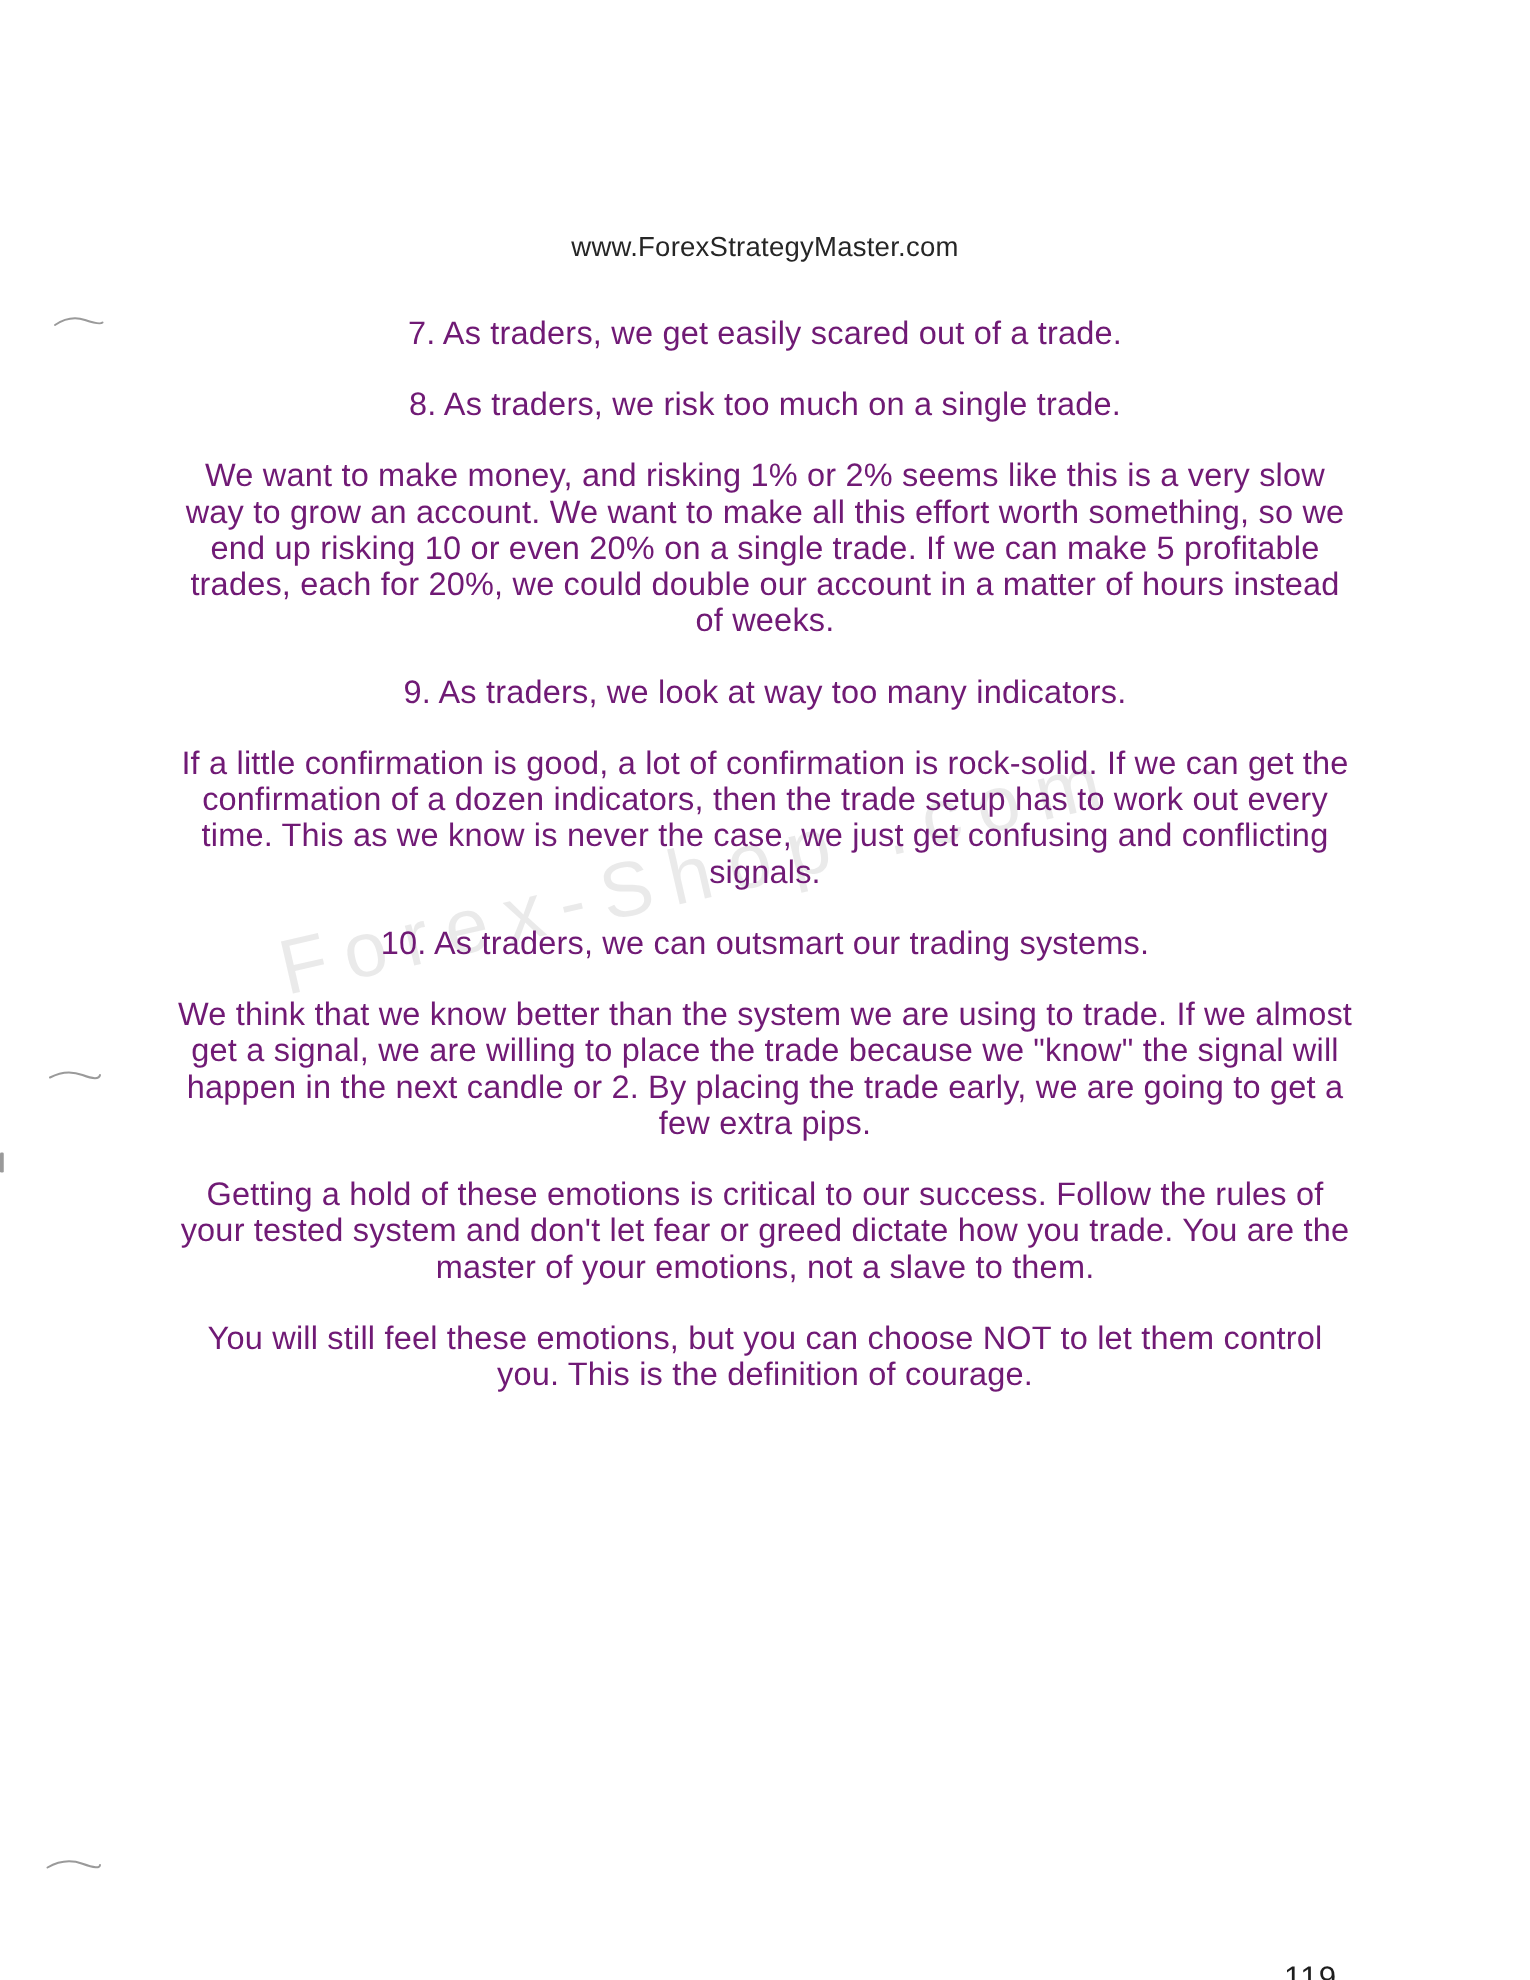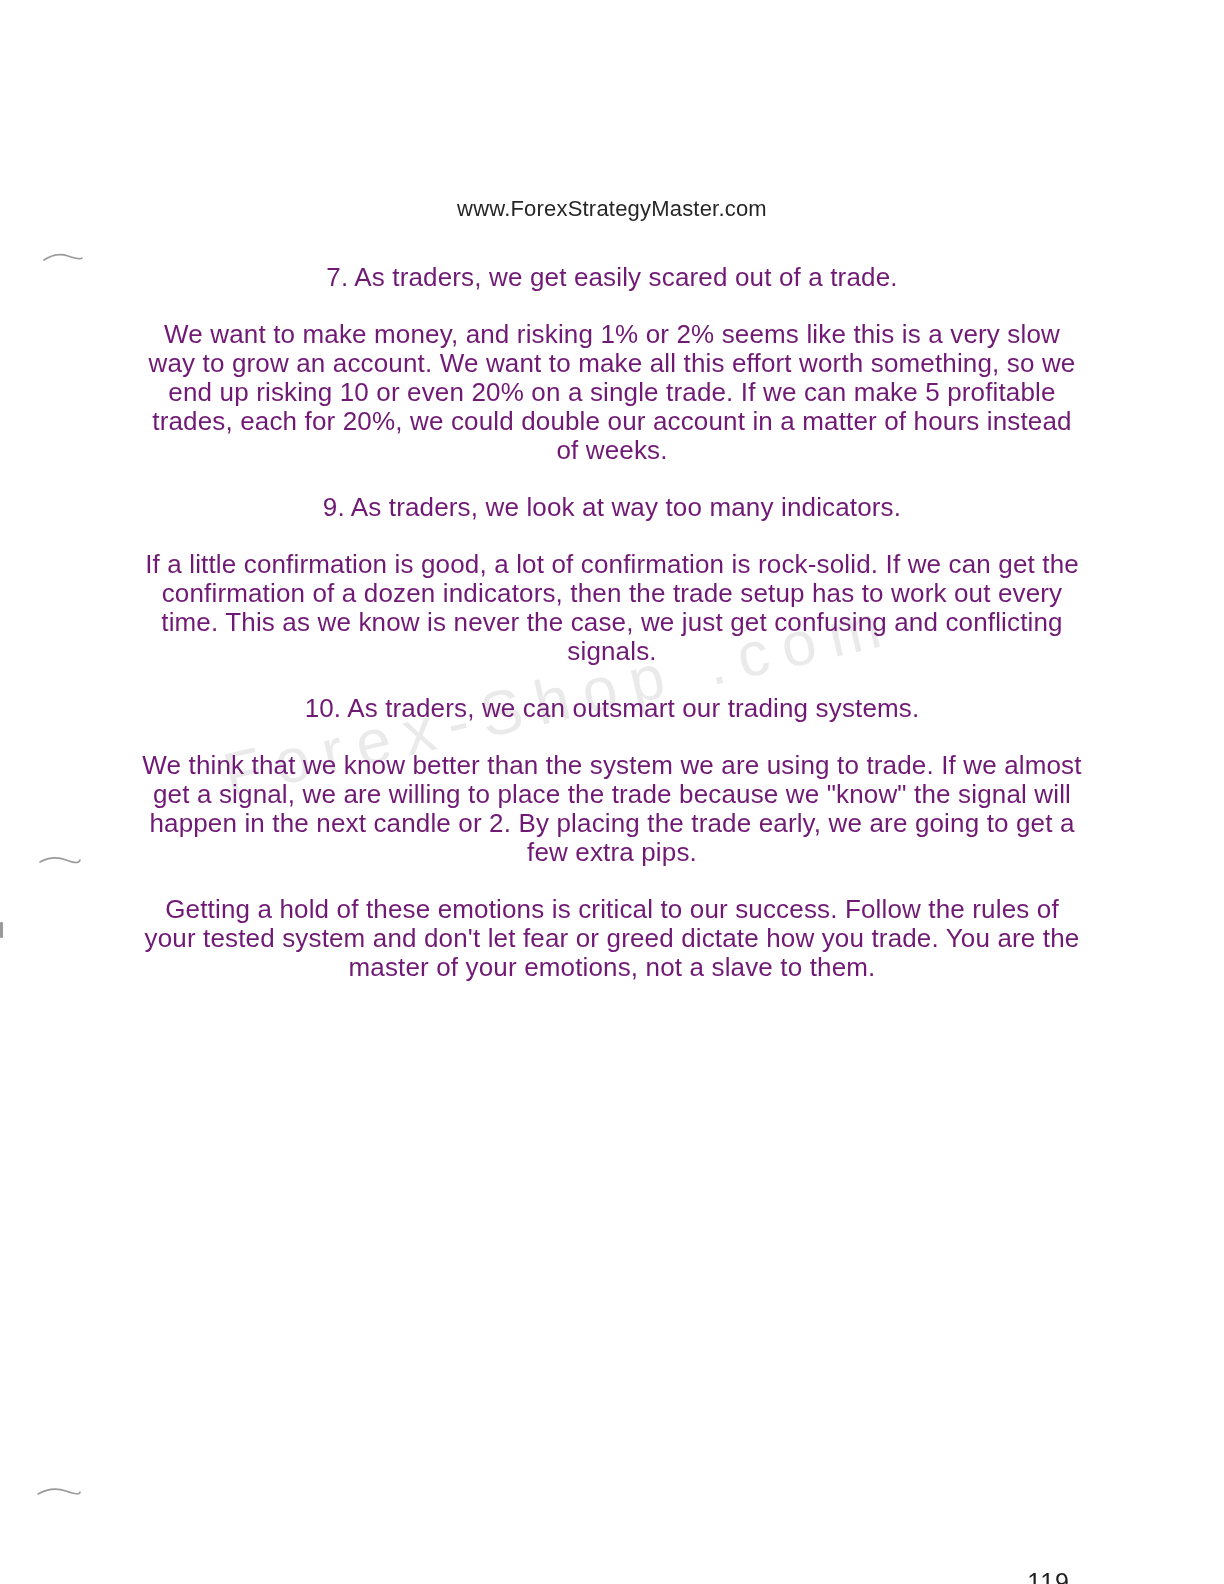"www.ForexStrategyMaster.com" .content { margin-top: 11px -> none }
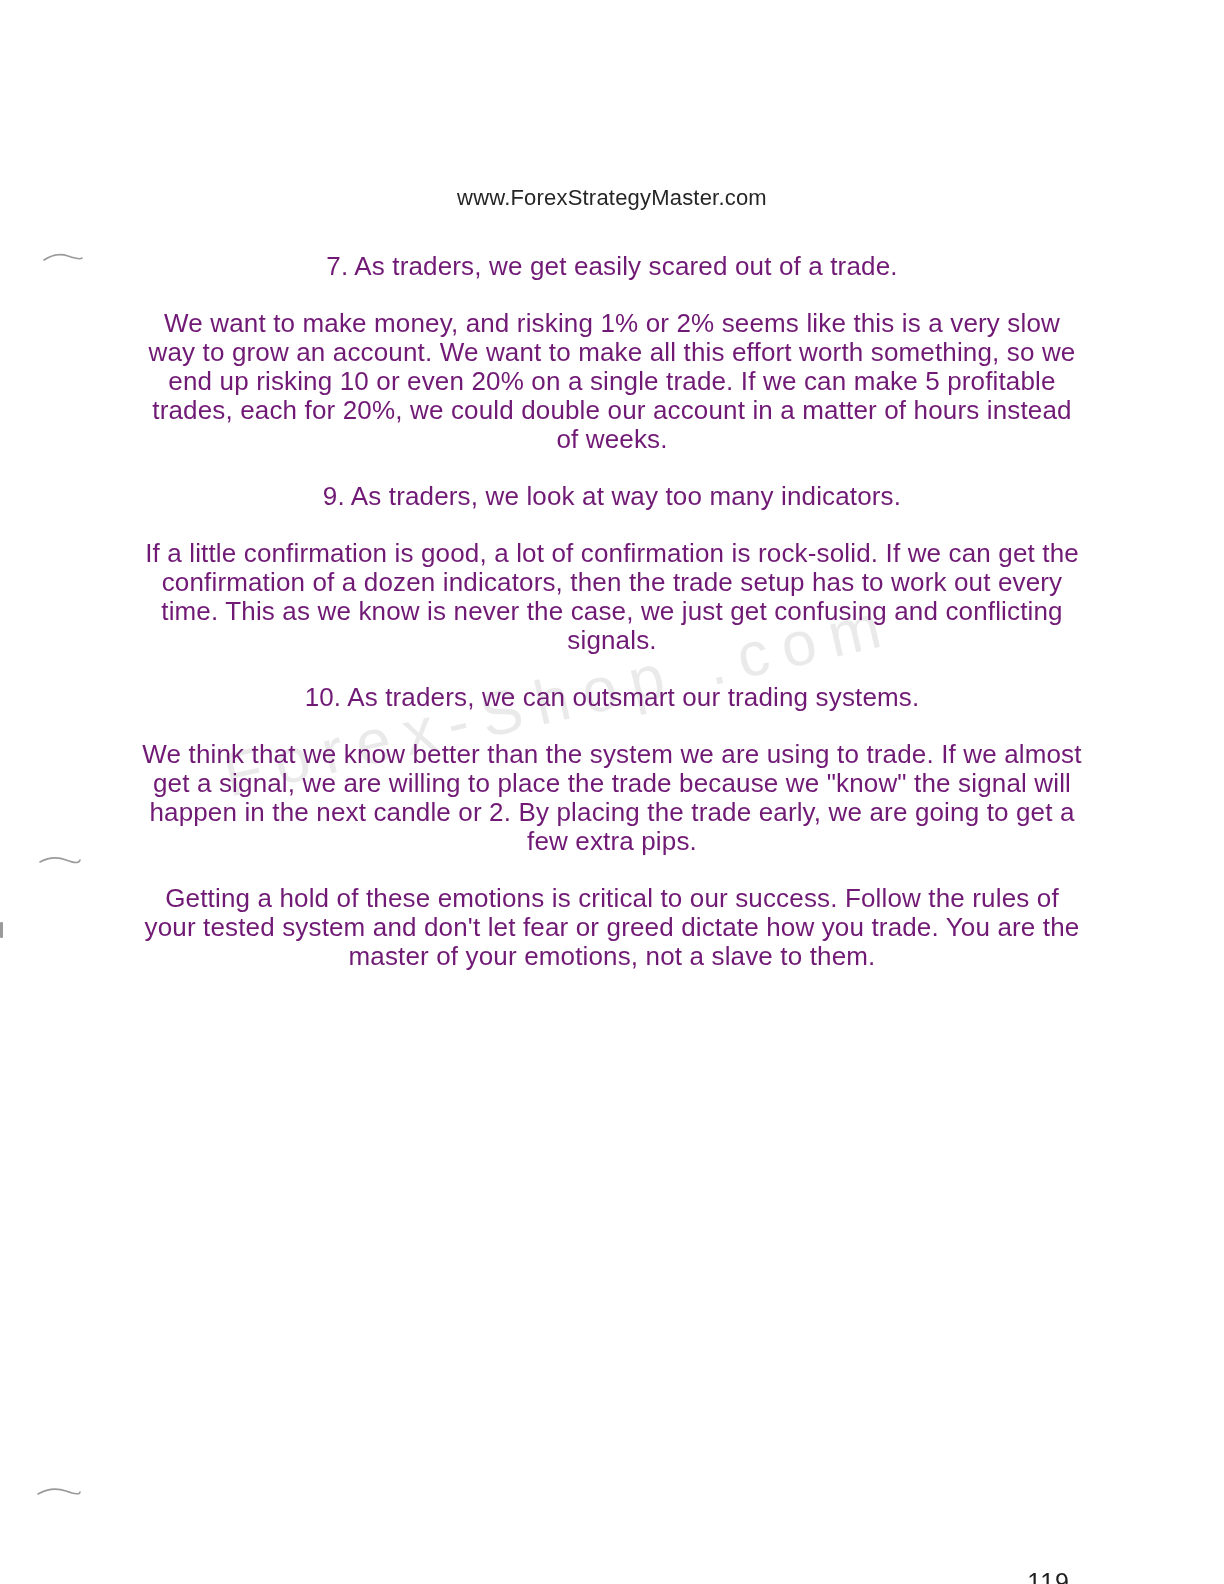"8. As traders, we risk" div.block { html: none -> <div>8. As traders, we risk too much on a single trade.</div> }
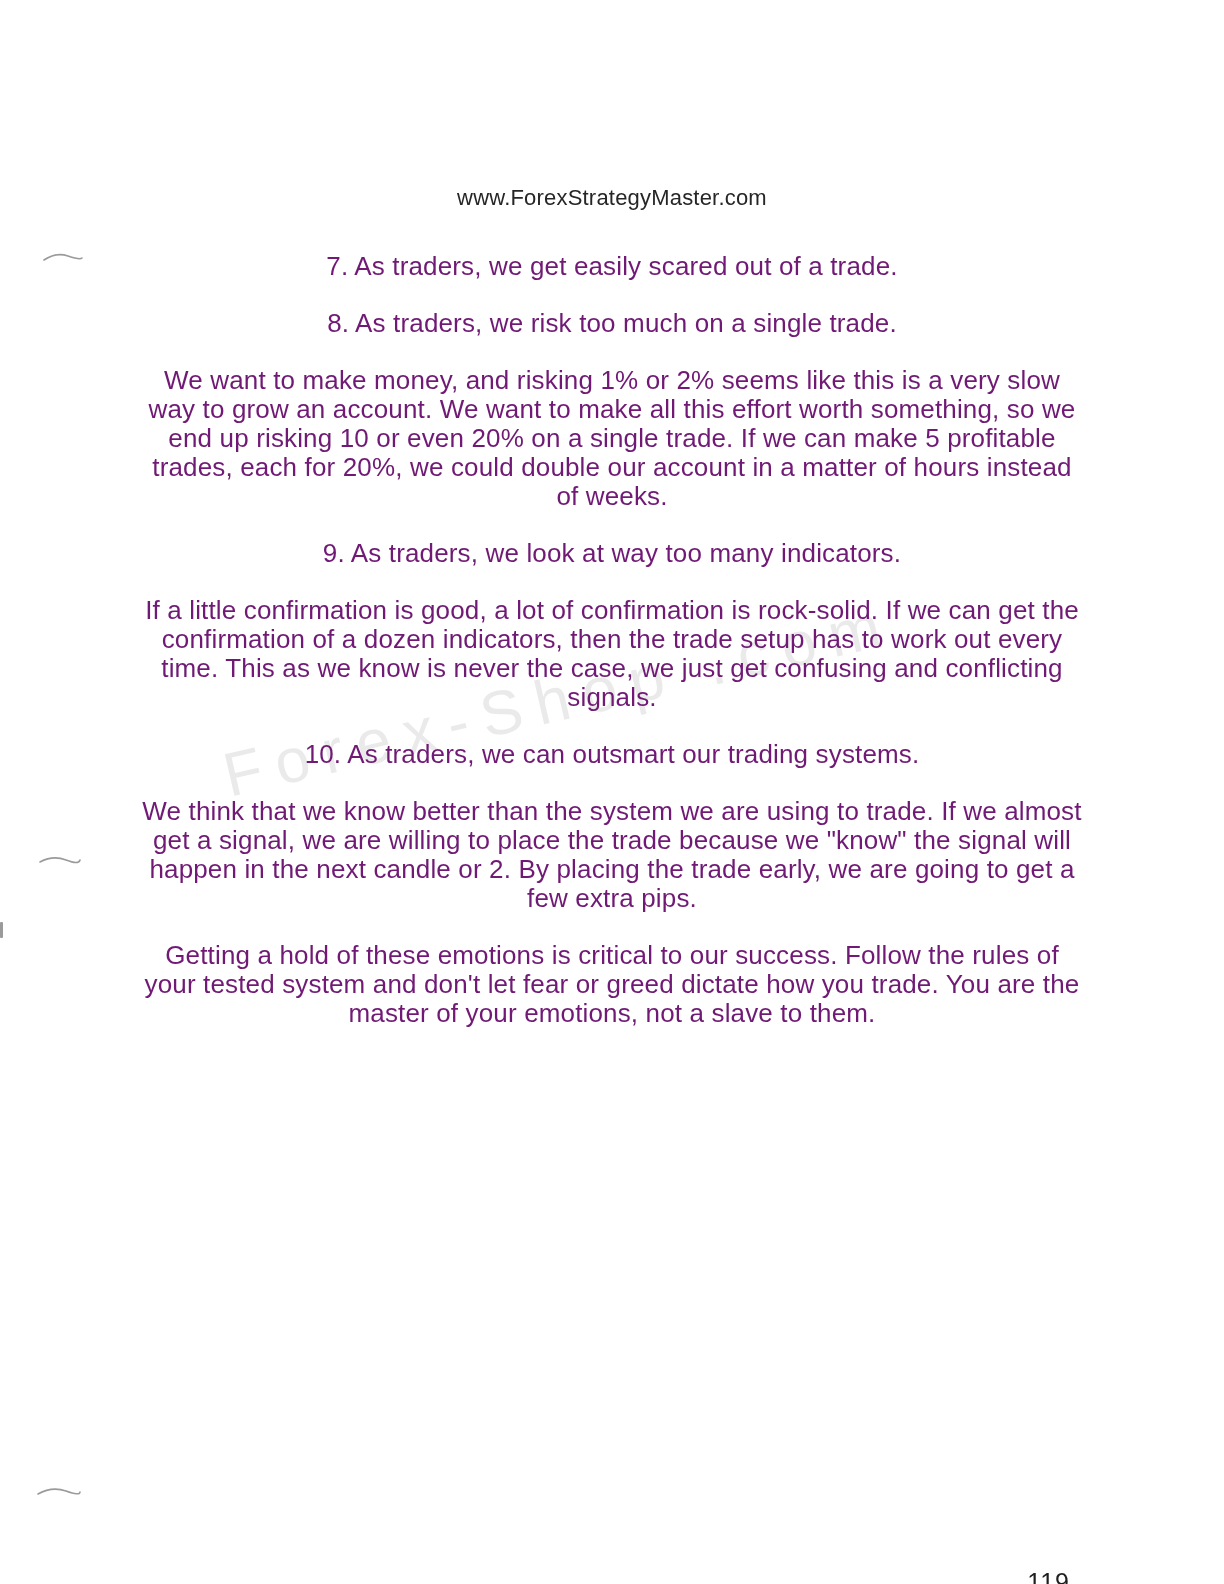"You will still feel these" div.block { html: none -> <div>You will still feel these emotions, but you can choose NOT to let them control you. This is the definition of courage.</div> }
